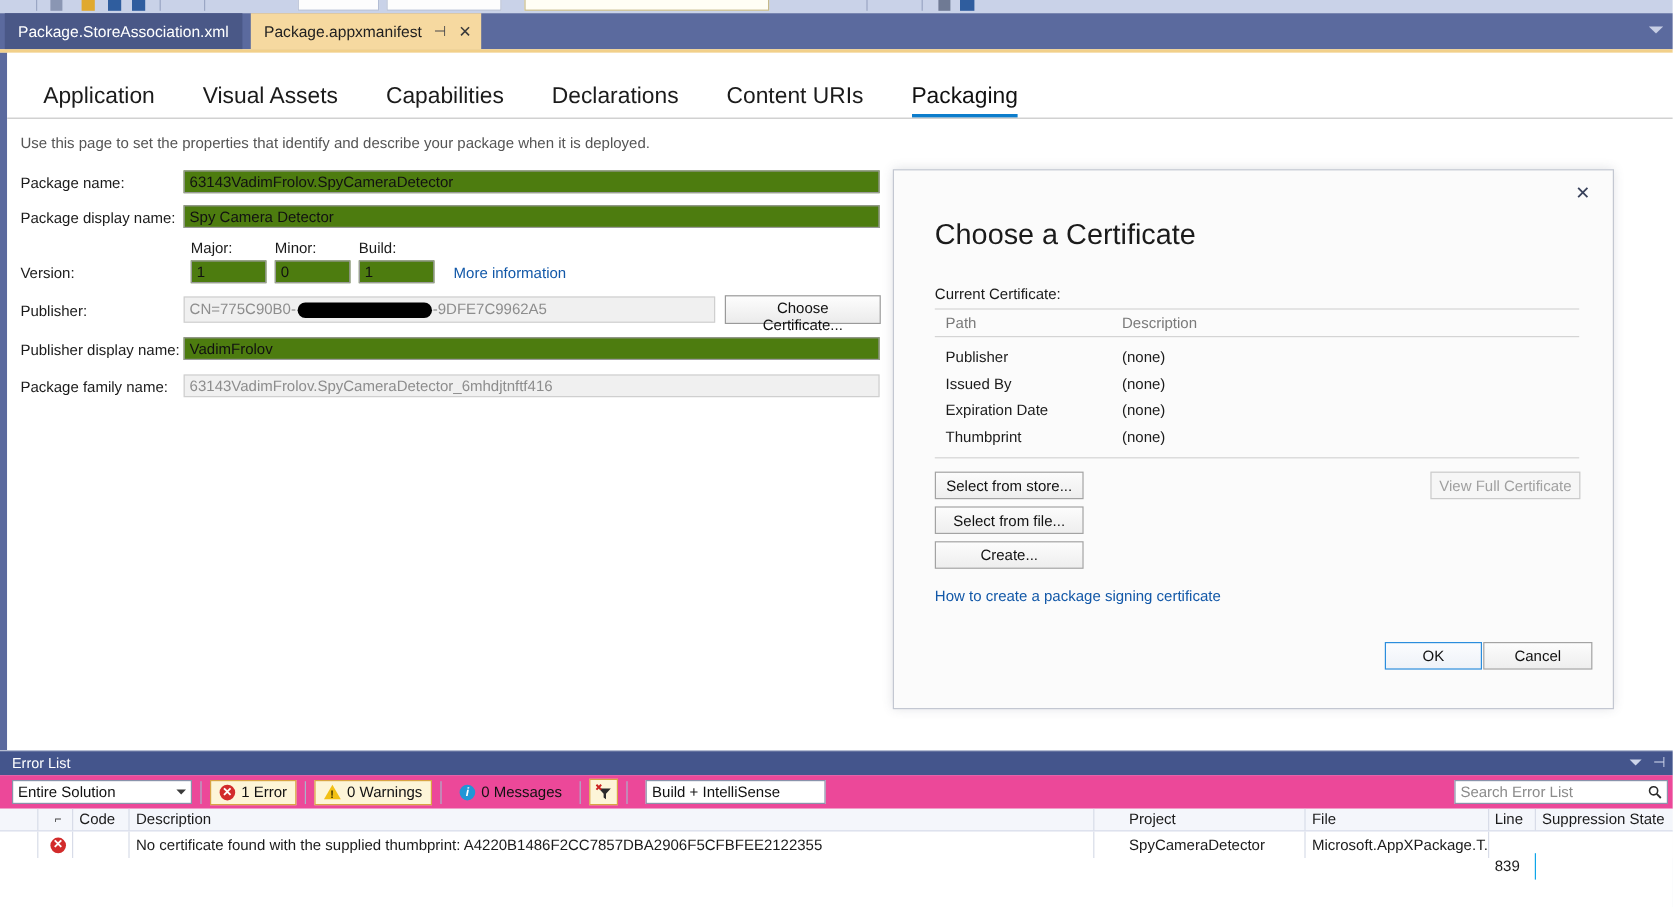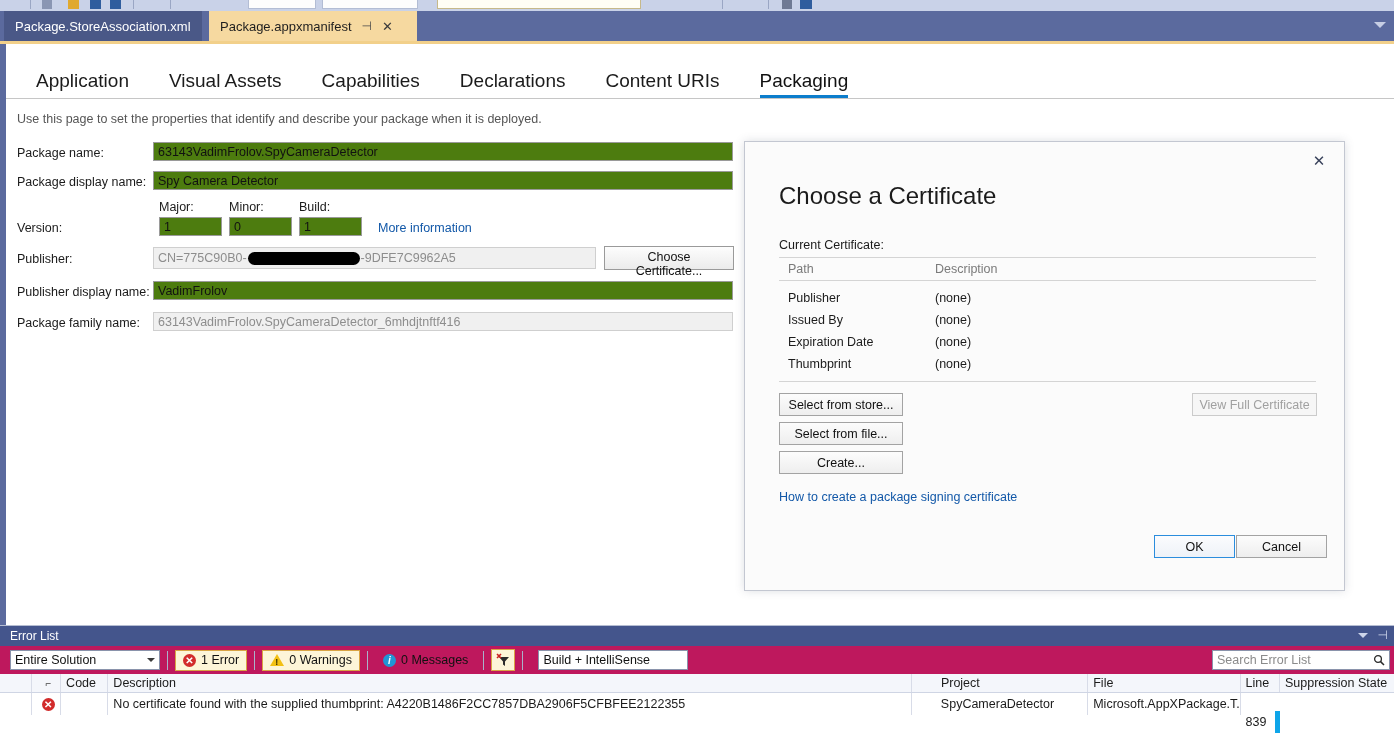"Package.appxmanifest" .tab.active { padding-right: 24px -> 8px }
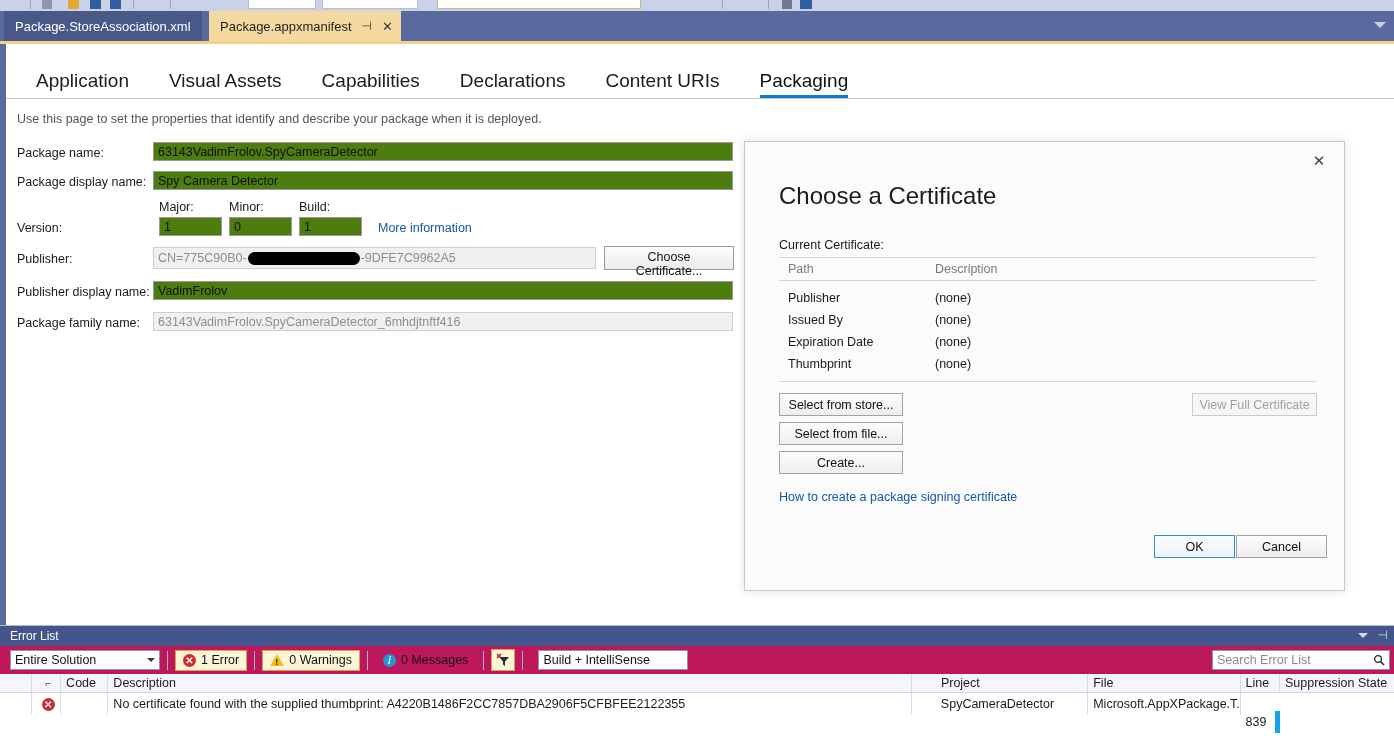"Entire Solution" .err-toolbar { background: #be185d -> #ec4899 }
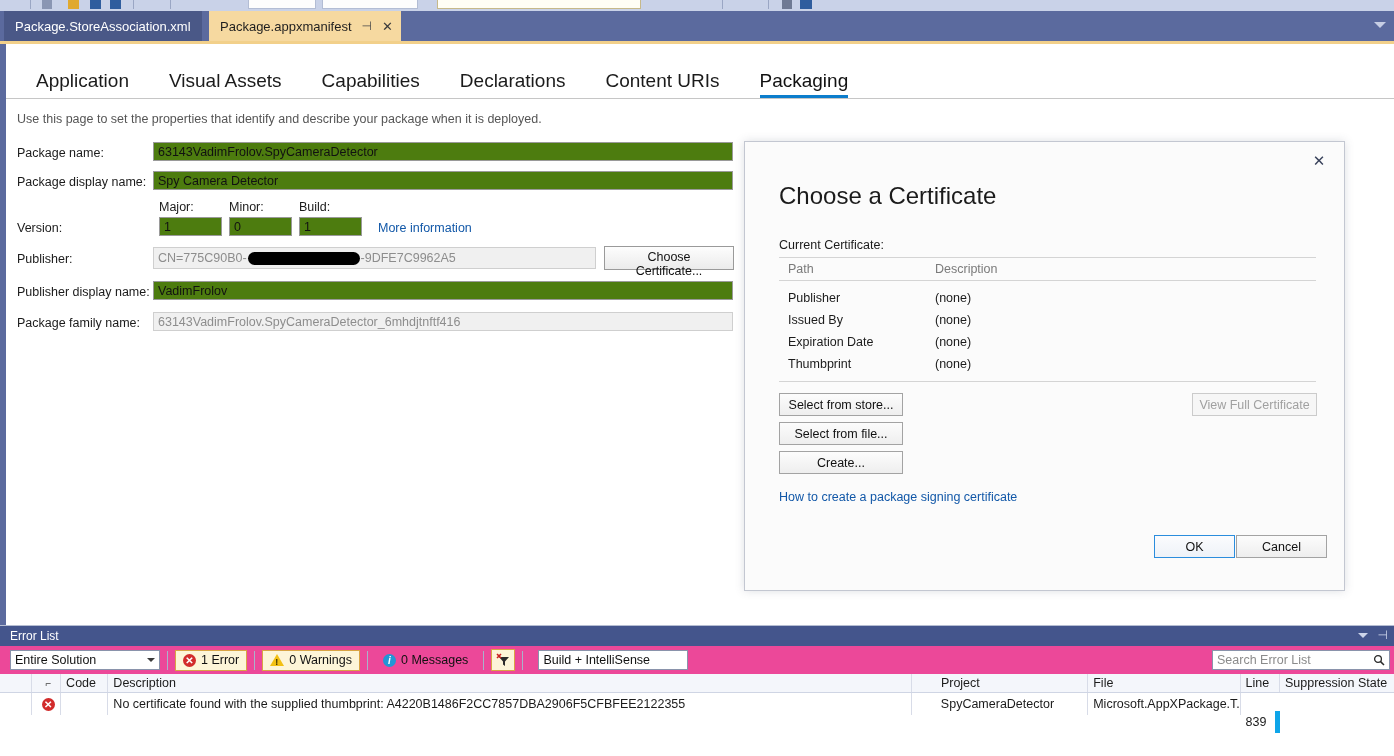"839" div.col-line { border-right: 5px solid #0ea5e9 -> 1px solid #0ea5e9 }
